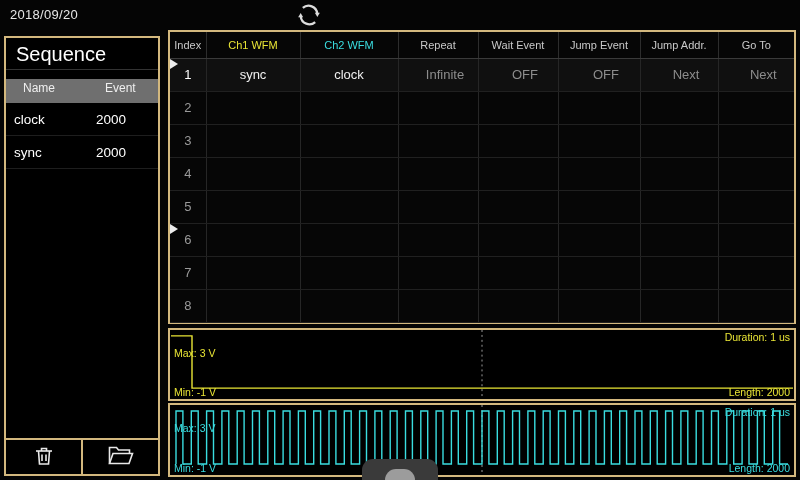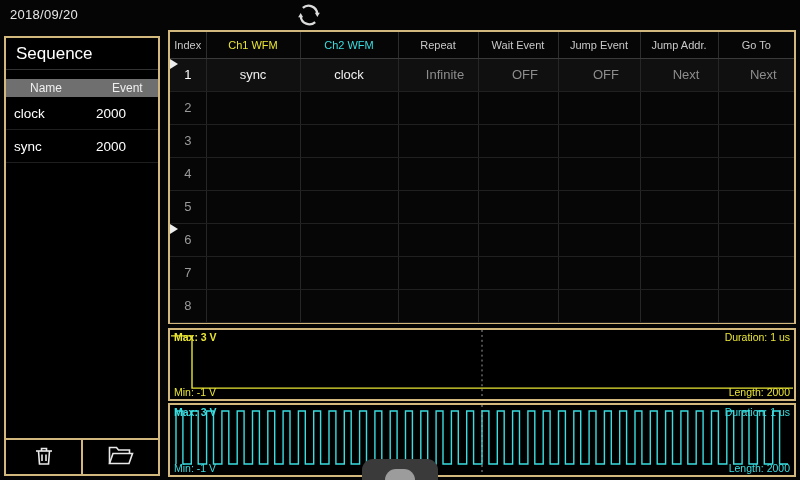"Sequence" .sb-title { font-size: 17px -> 20px }
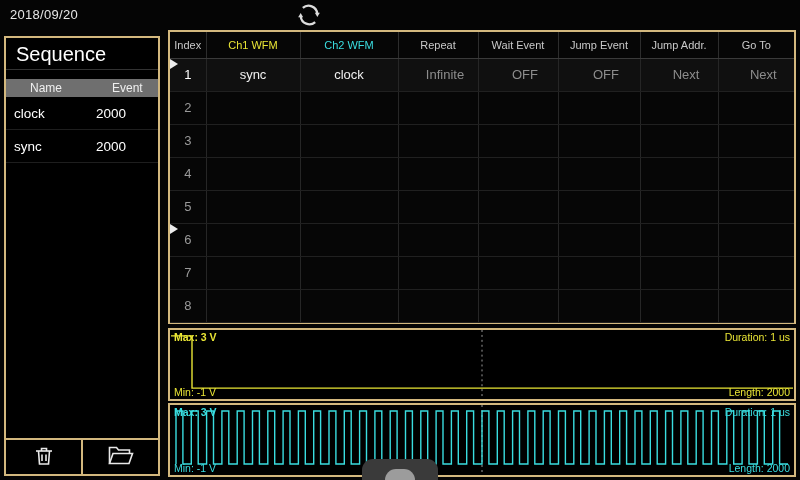"Name" .sb-header { height: 18px -> 24px; padding-left: 24px -> 17px }
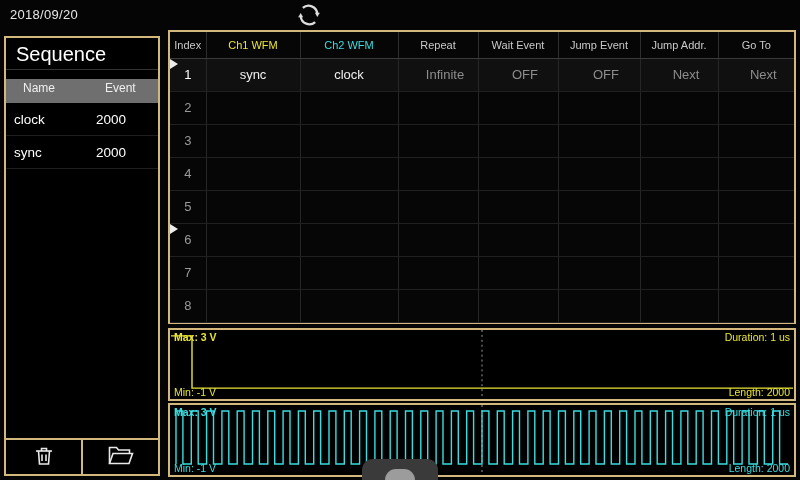"Max: 3 V" .tl { font-weight: bold -> none; top: 1px -> 17px }
